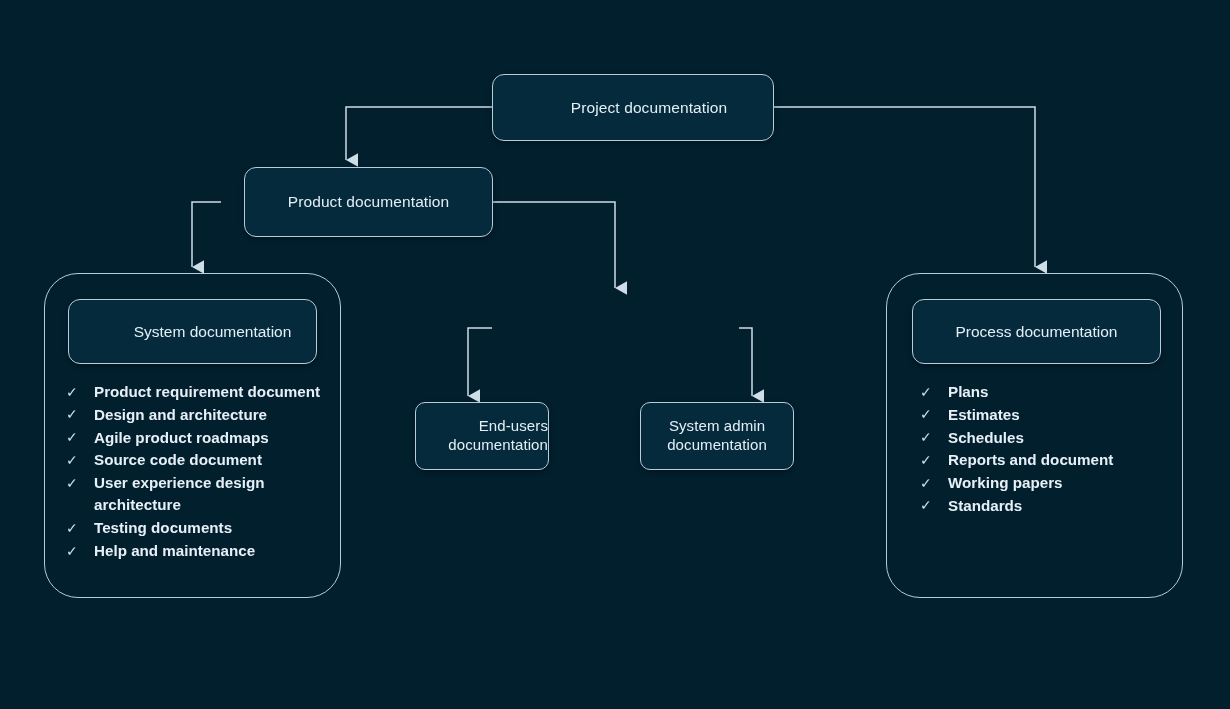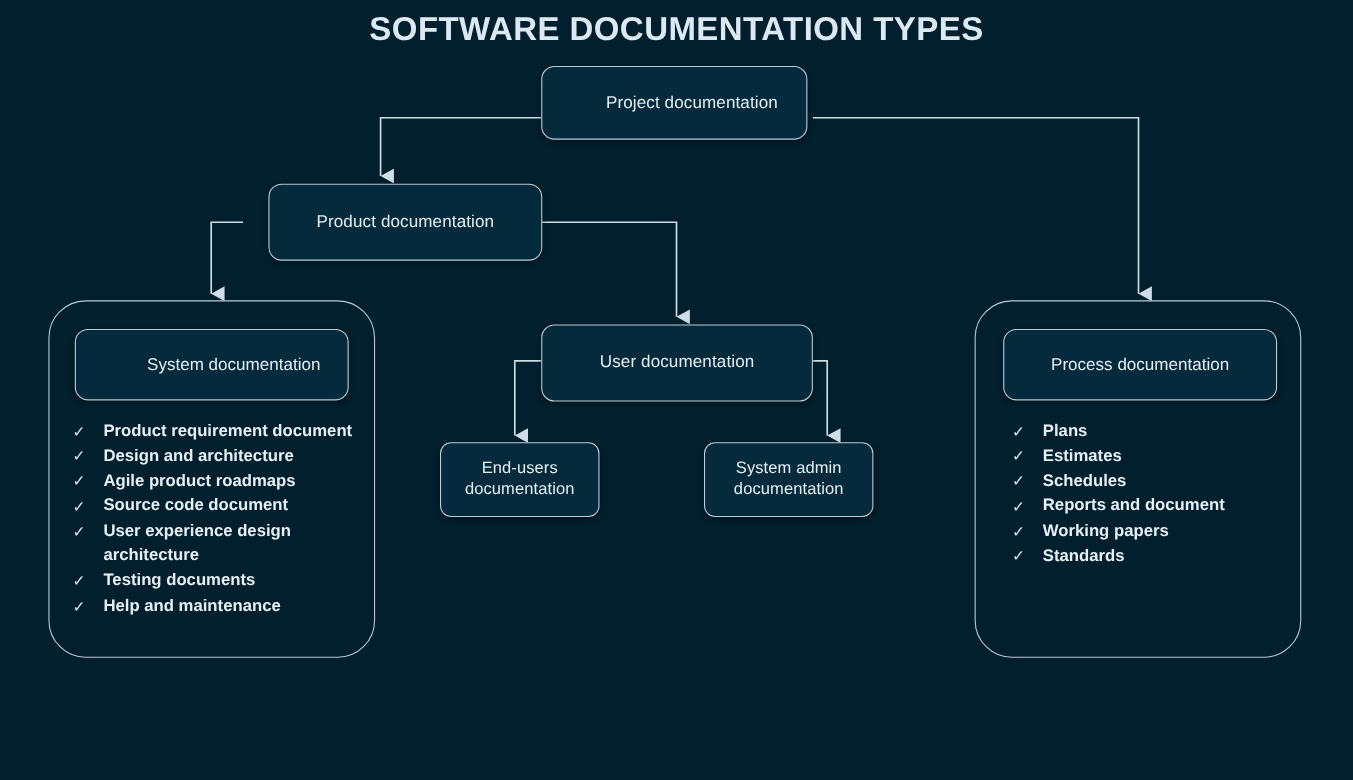"SOFTWARE DOCUMENTATION TYPES" div { html: <div>SOFTWARE DOCUMENTATION TYPES</div> -> none }
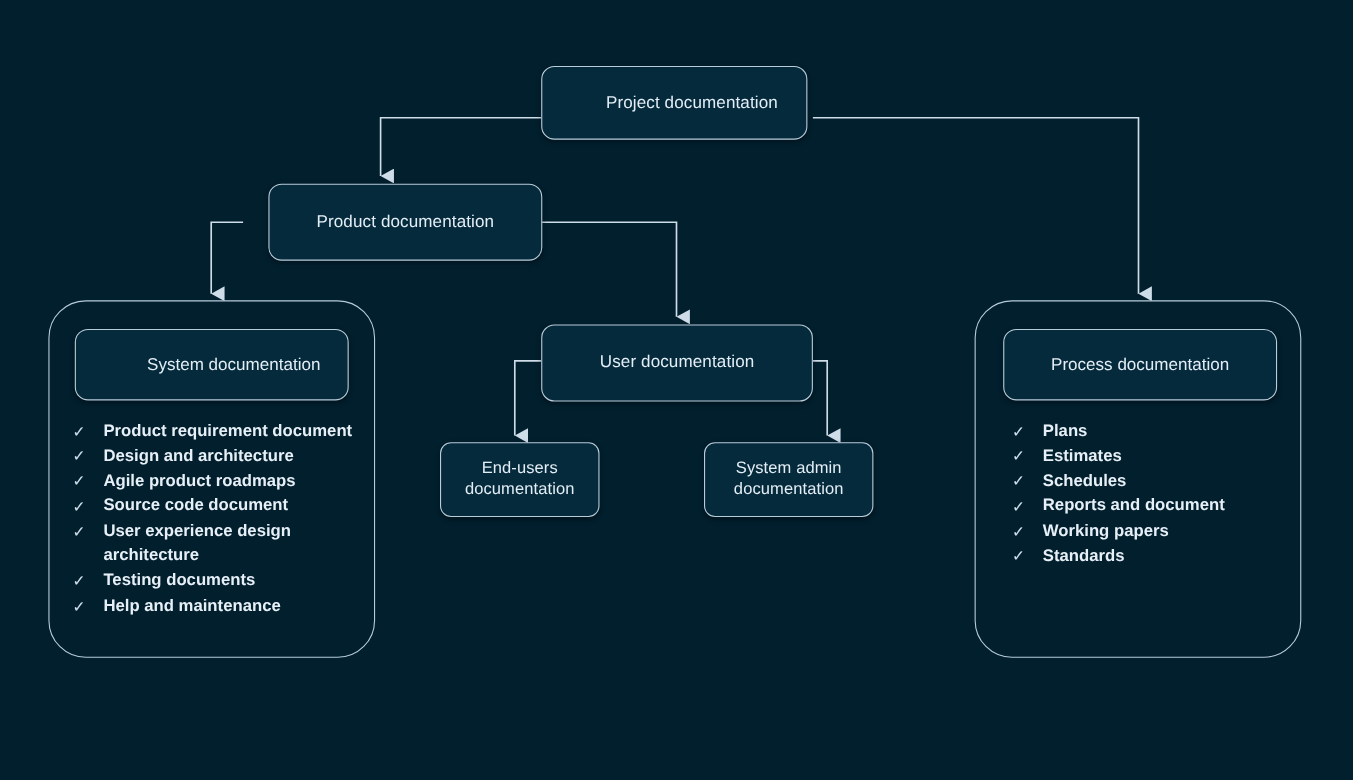"Project documentation" div.node { top: 60px -> 74px; width: 242px -> 282px }
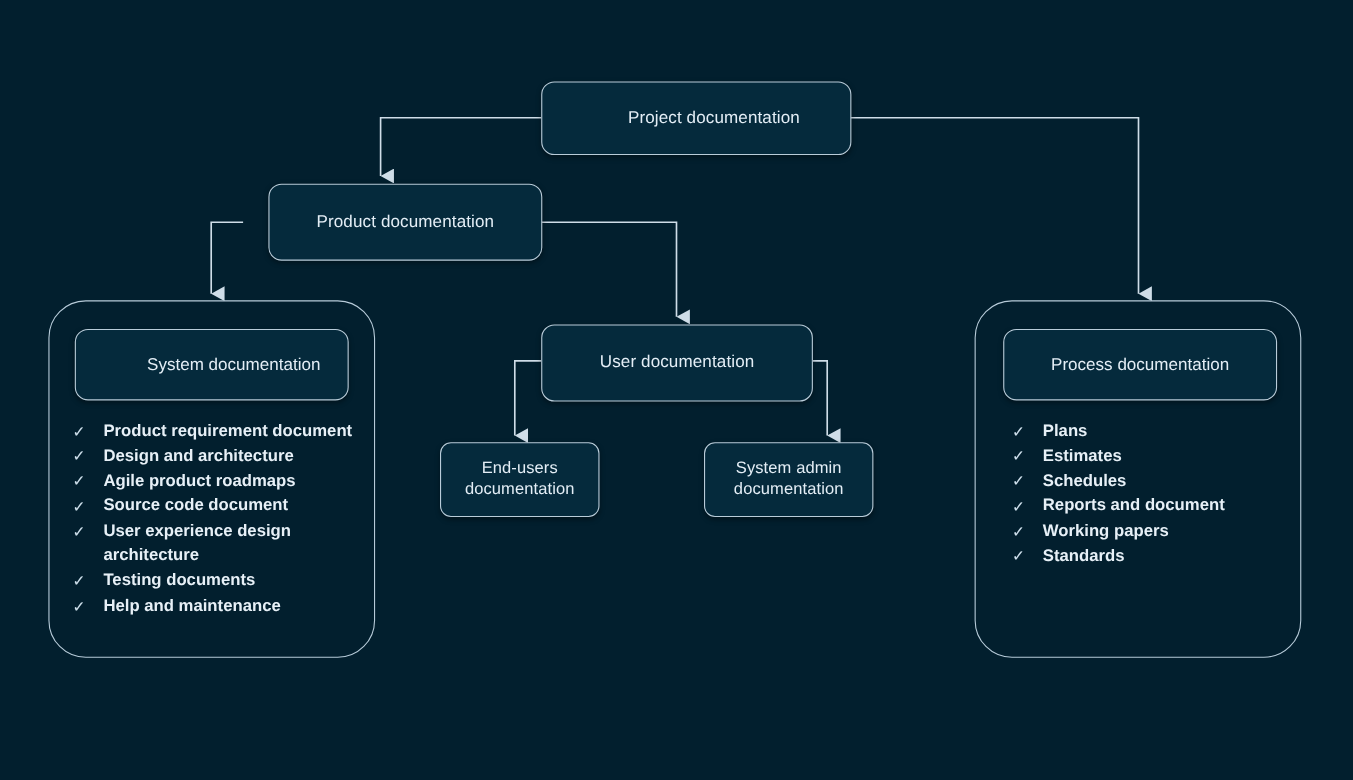"User documentation" div.node { html: <div> <span>User documentation</span> </div> -> none }
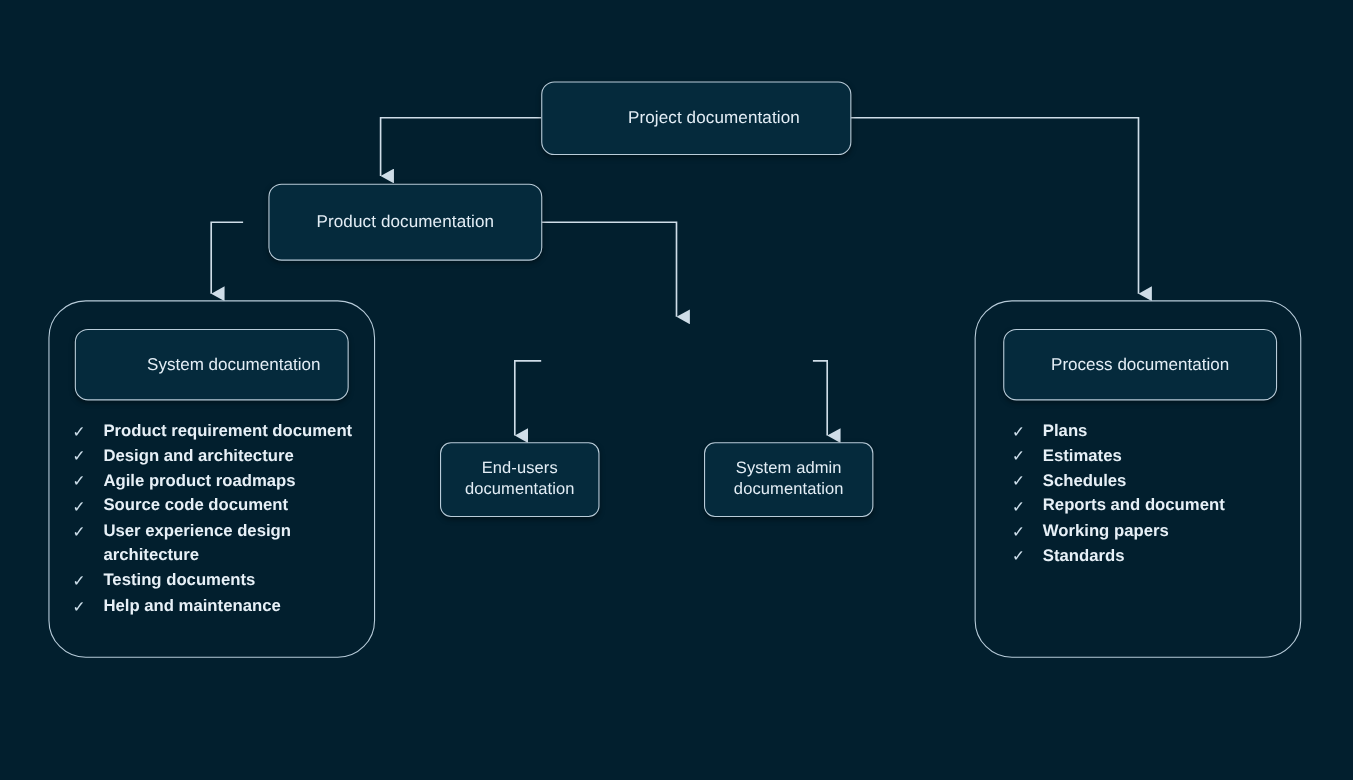"End-users documentation" div.node { left: 400px -> 415px; text-align: none -> right; width: 145px -> 134px }
